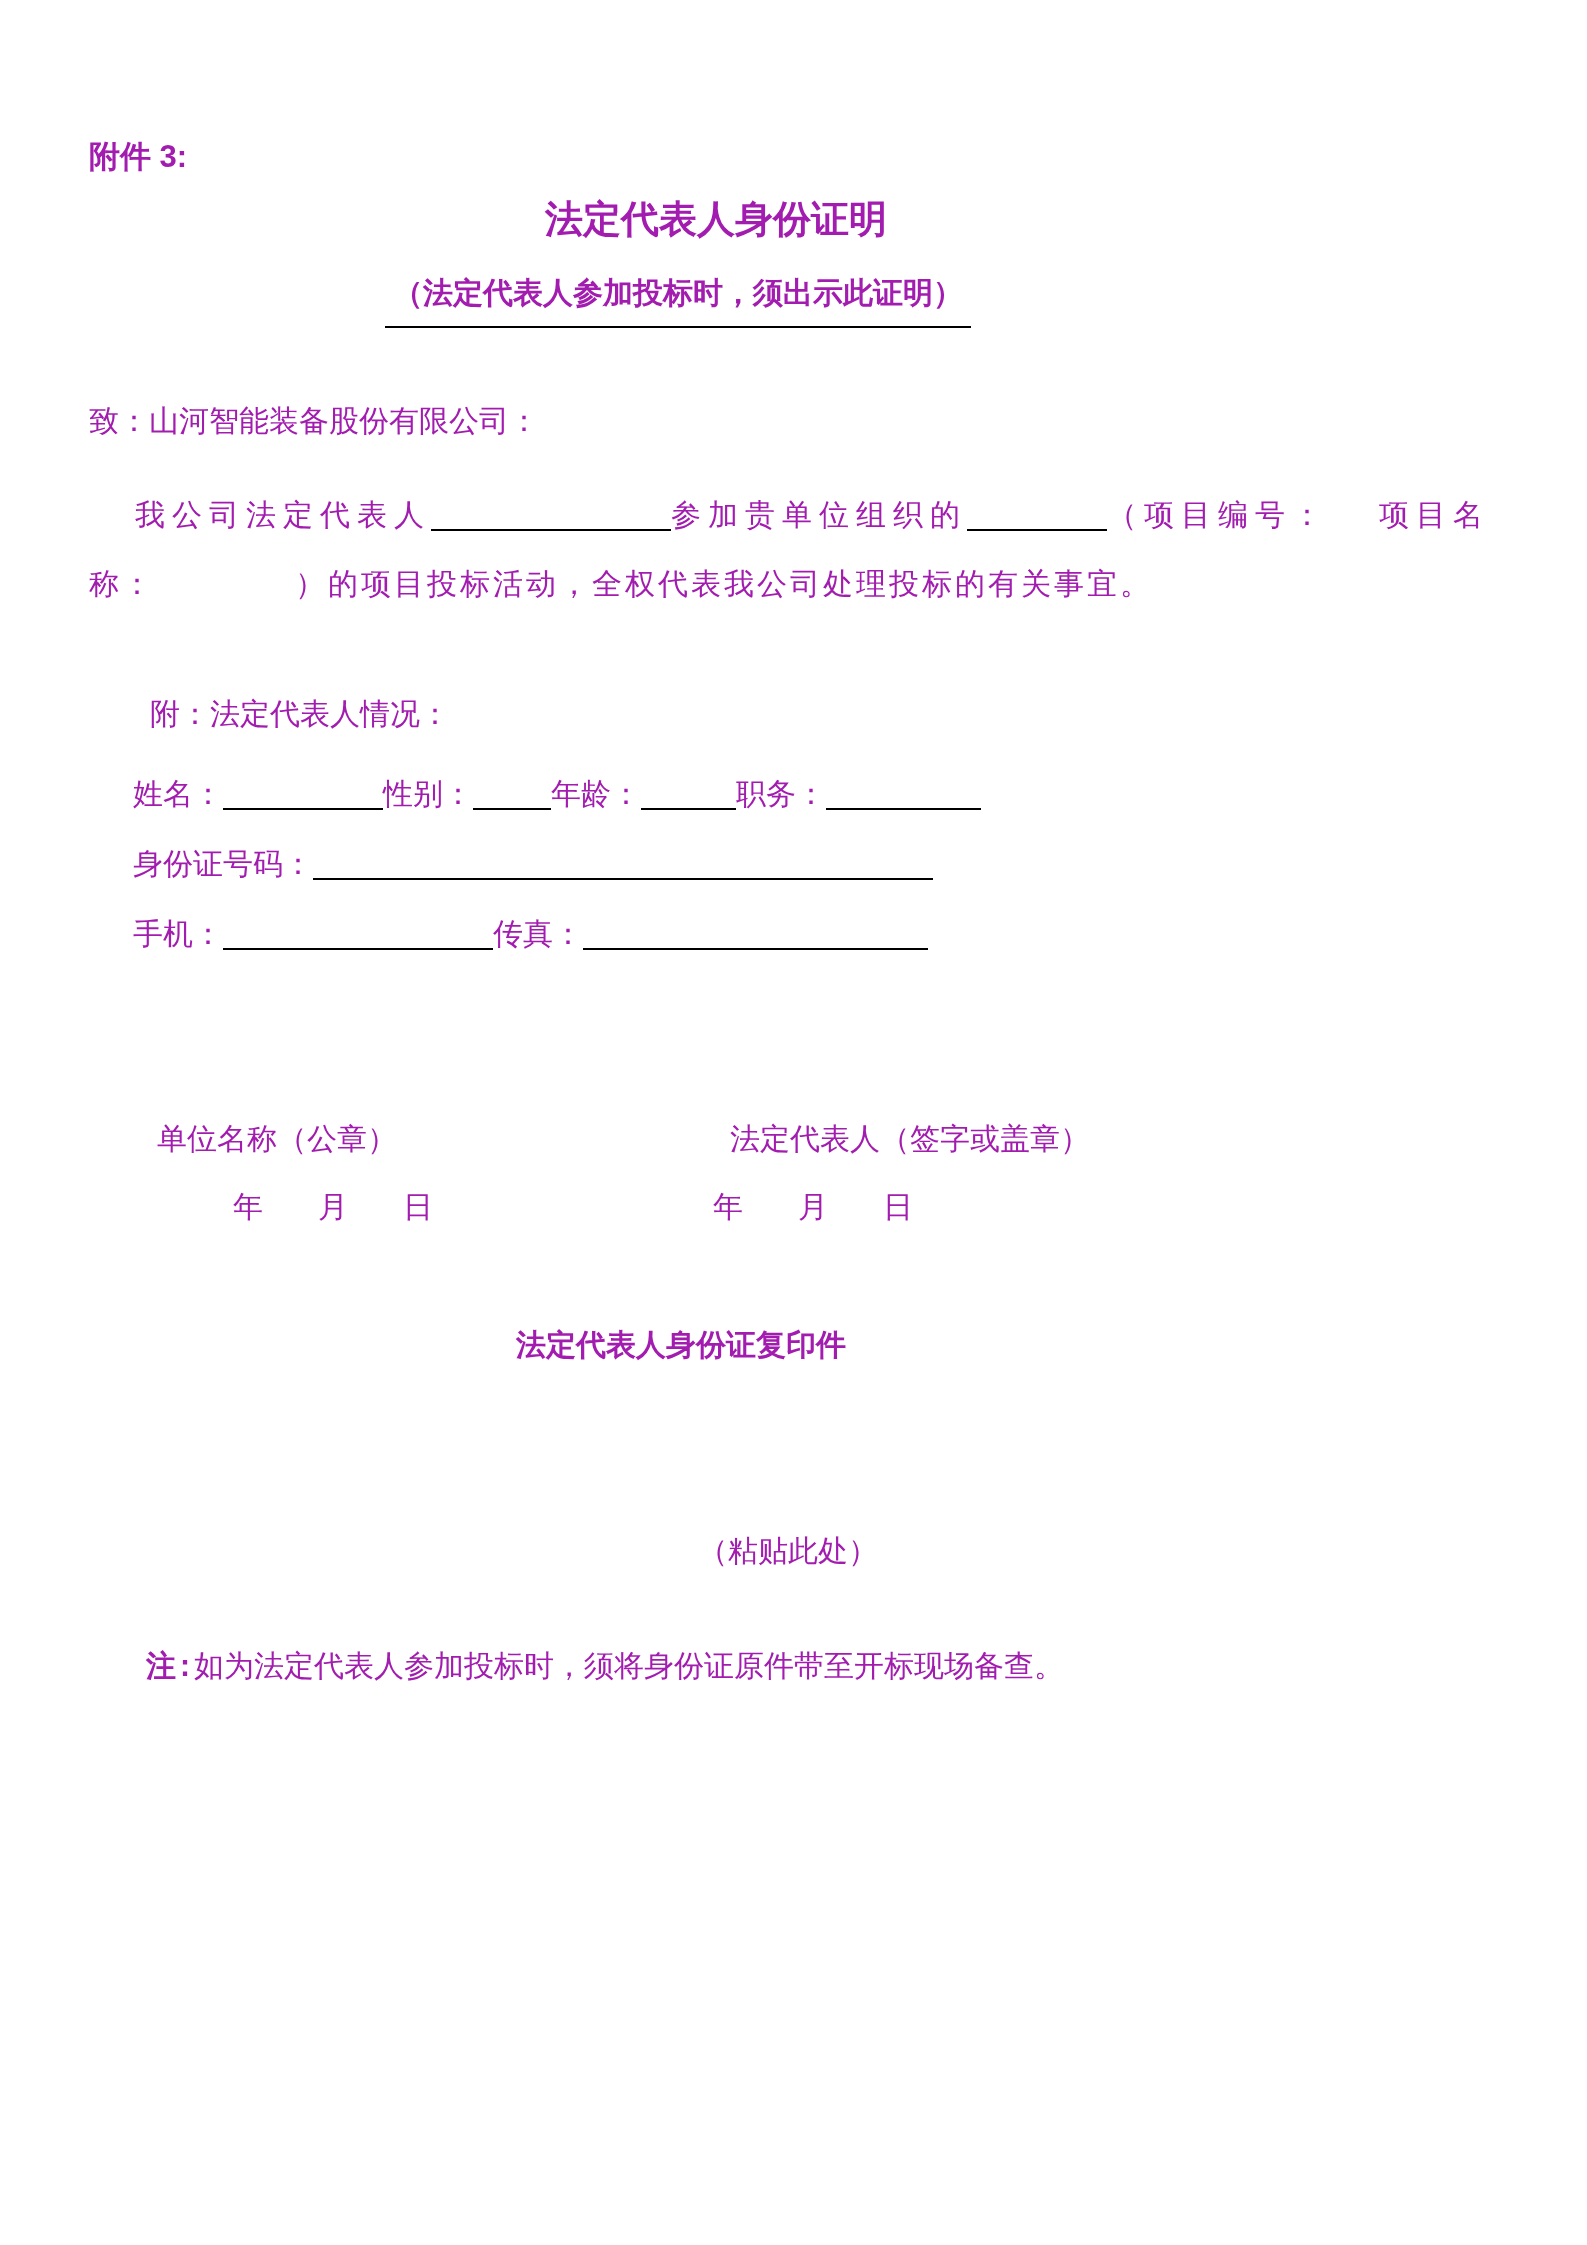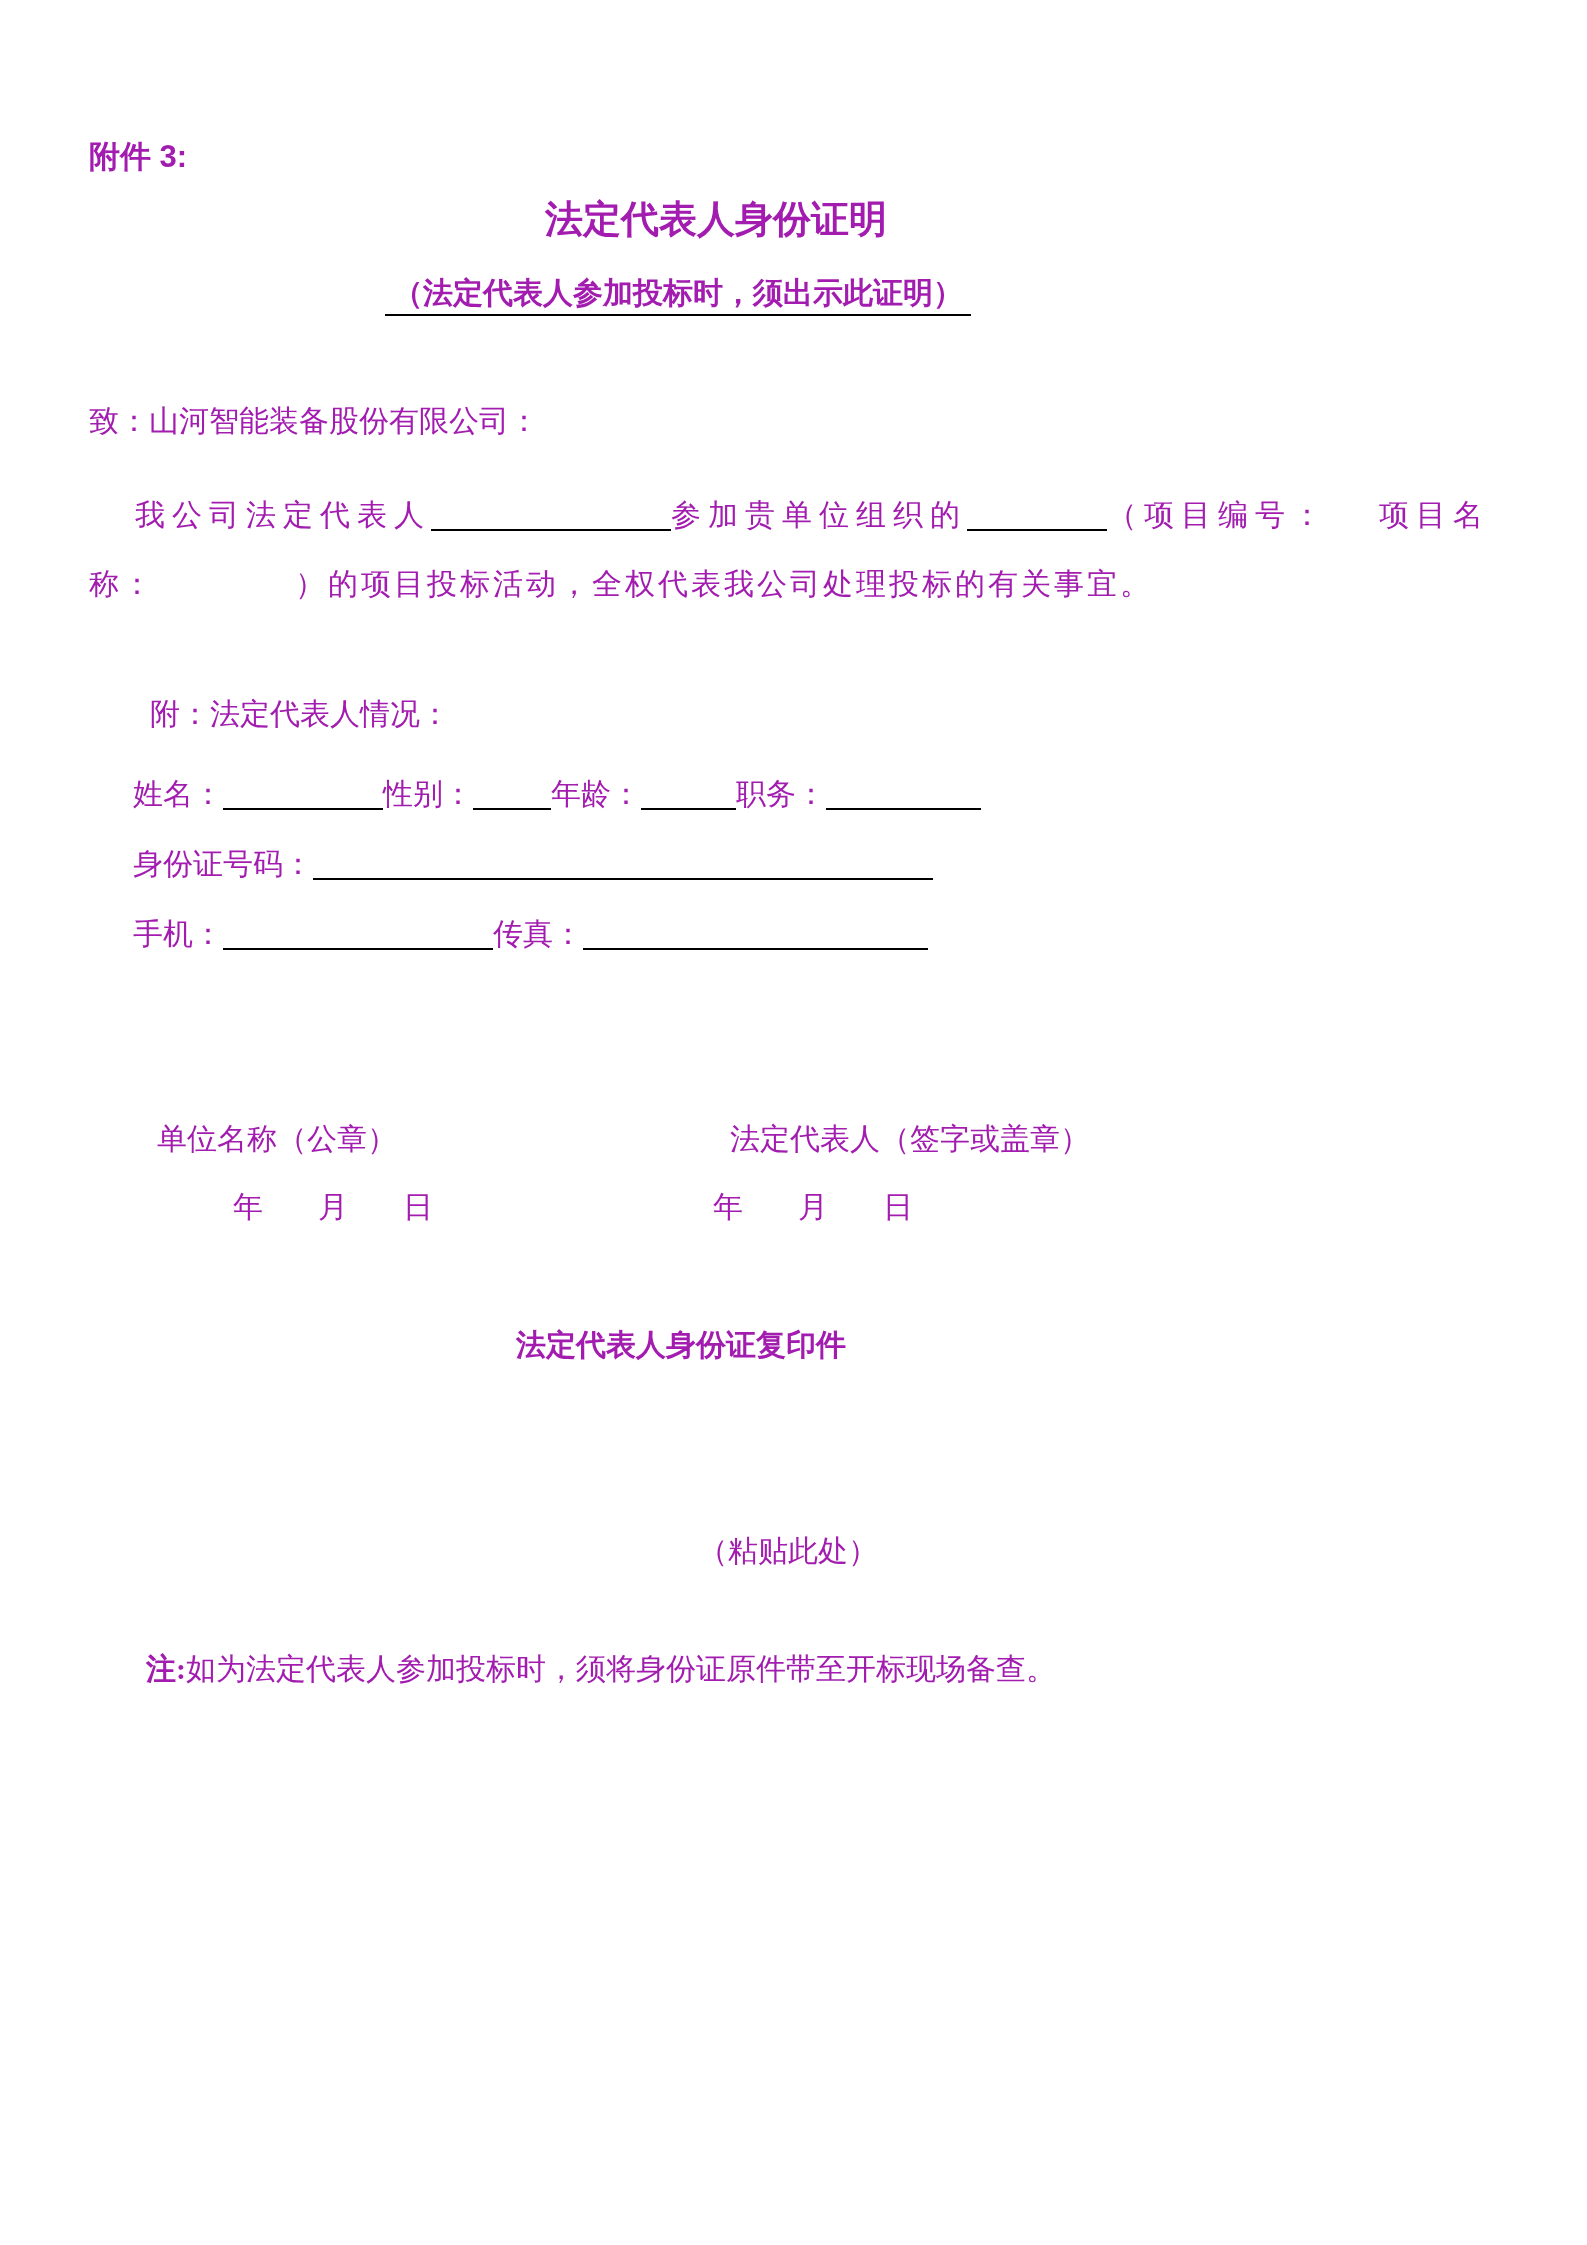"（法定代表人参加投标时，须出示此证明）" .underlined-wrap { padding: 0 8px 2px 8px -> 0 8px 14px 8px }
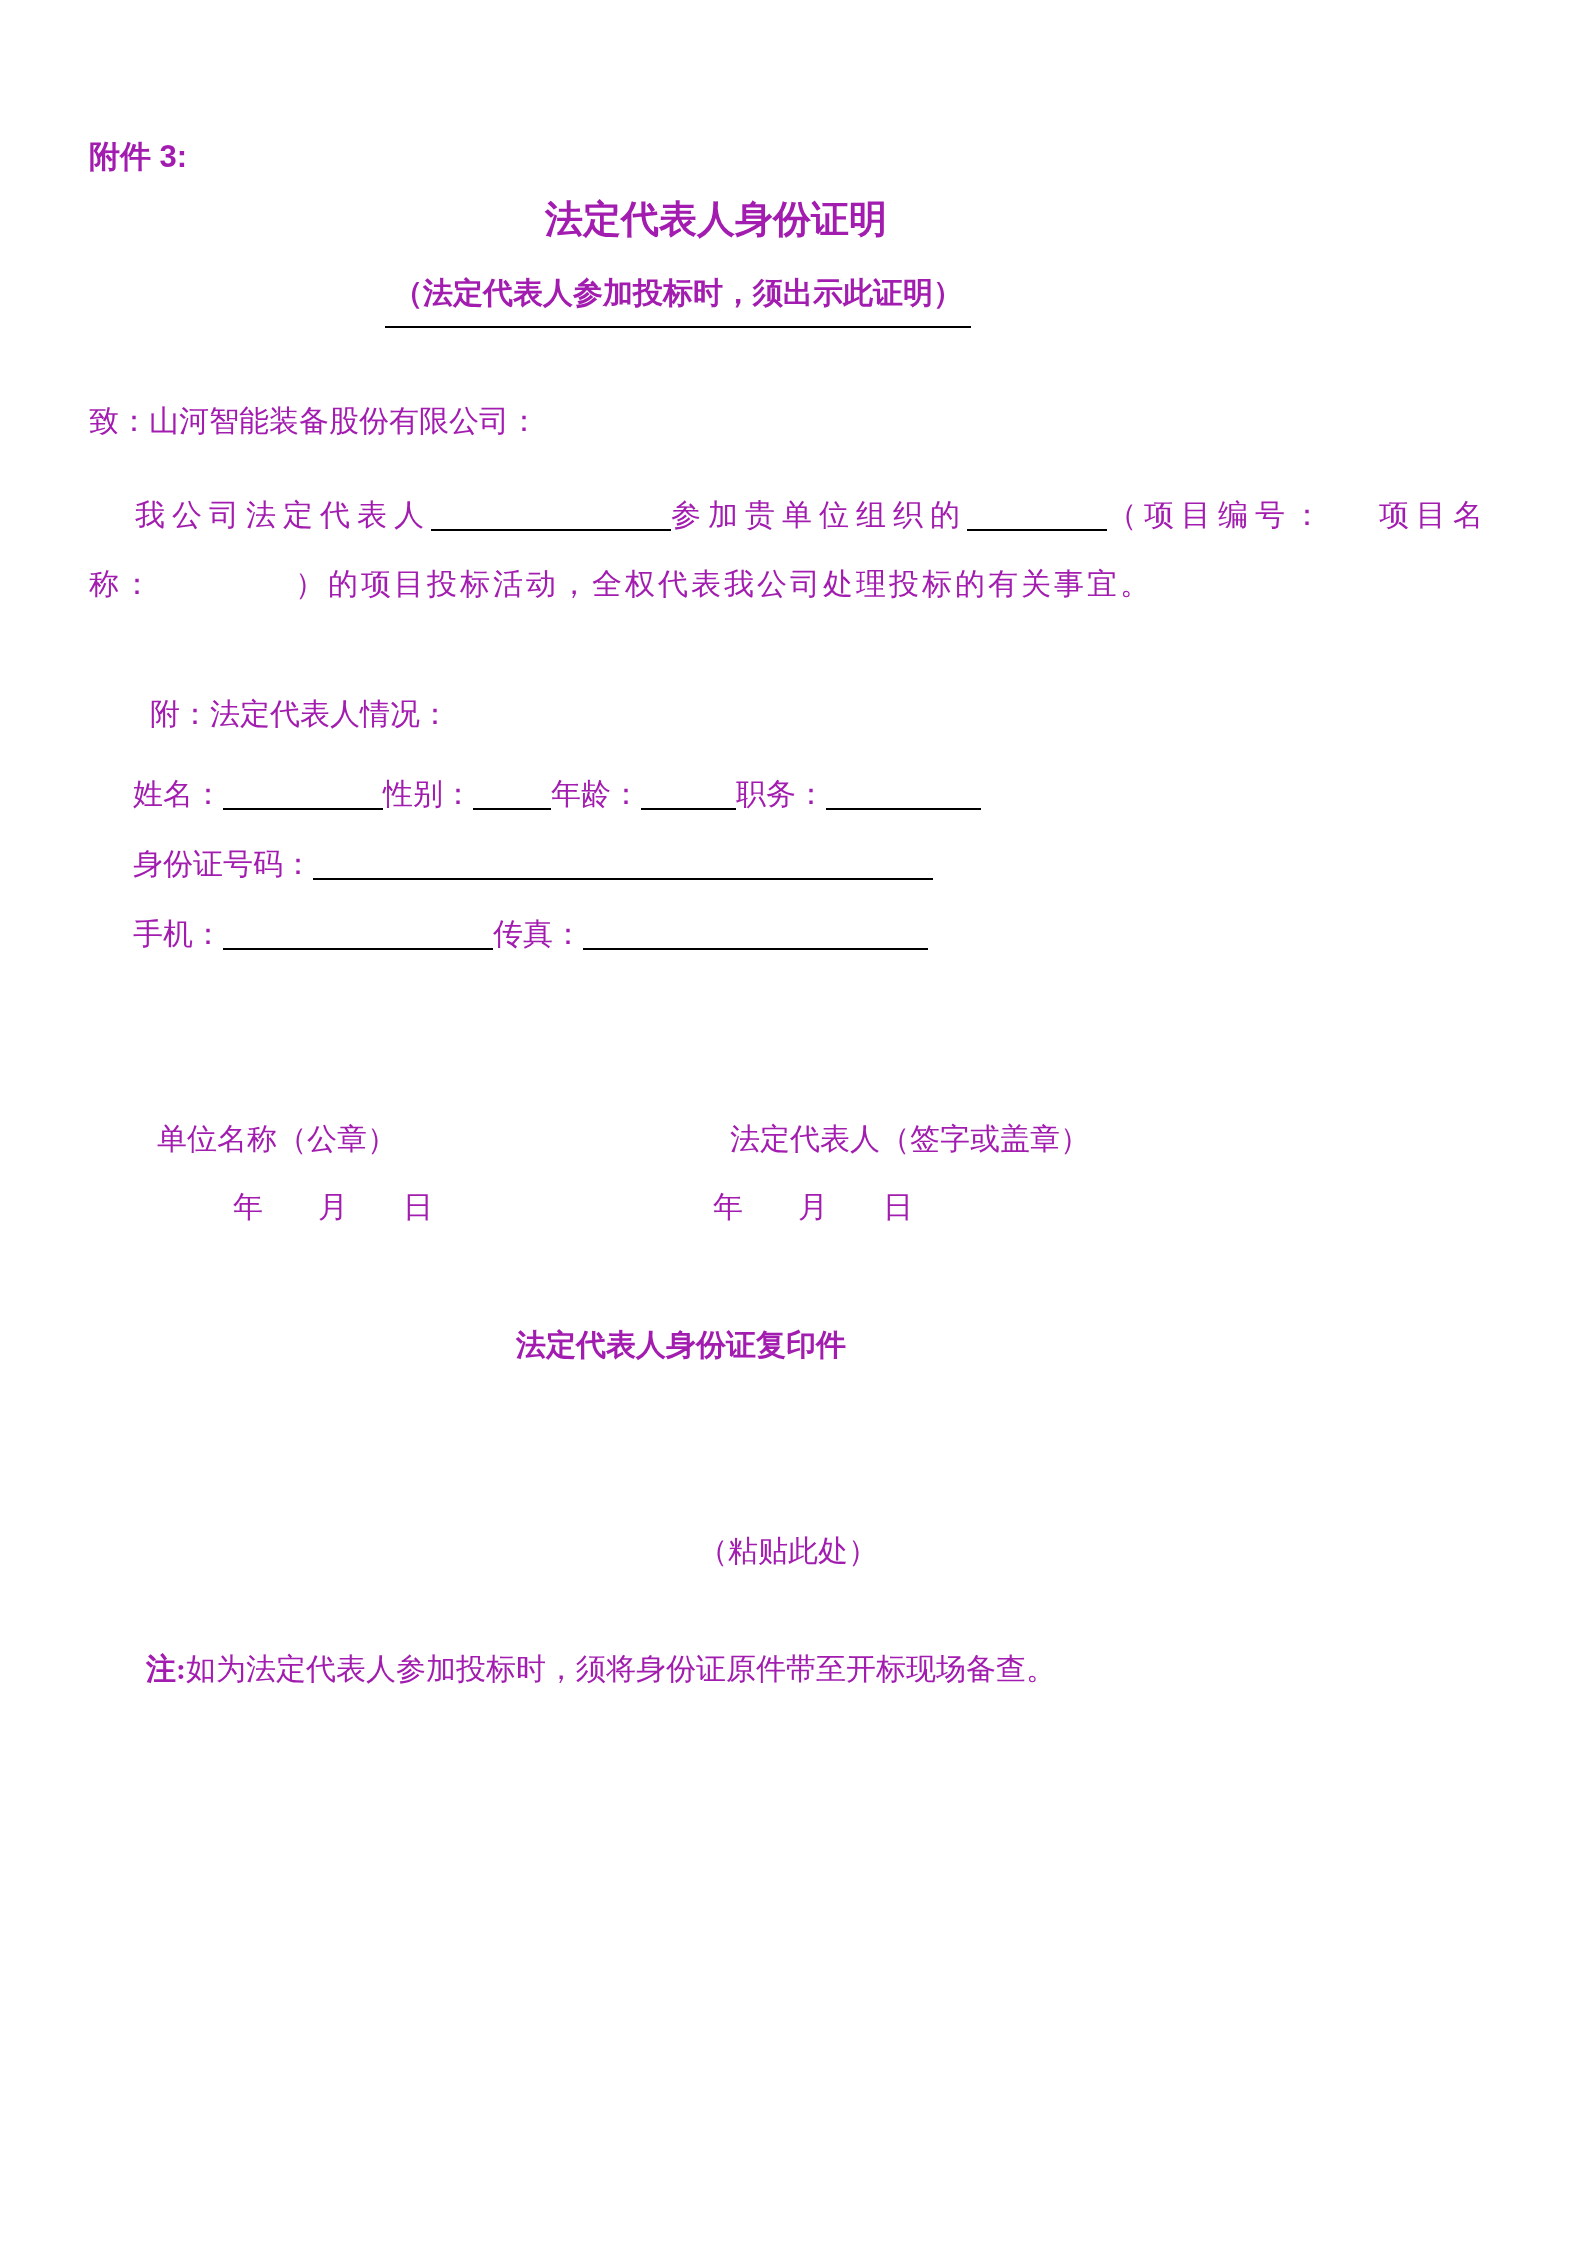"注:如为法定代表人参加投标时，须将身份证原件带至开标现场备查。" div.abs { font-family: none -> Liberation Mono, monospace }
